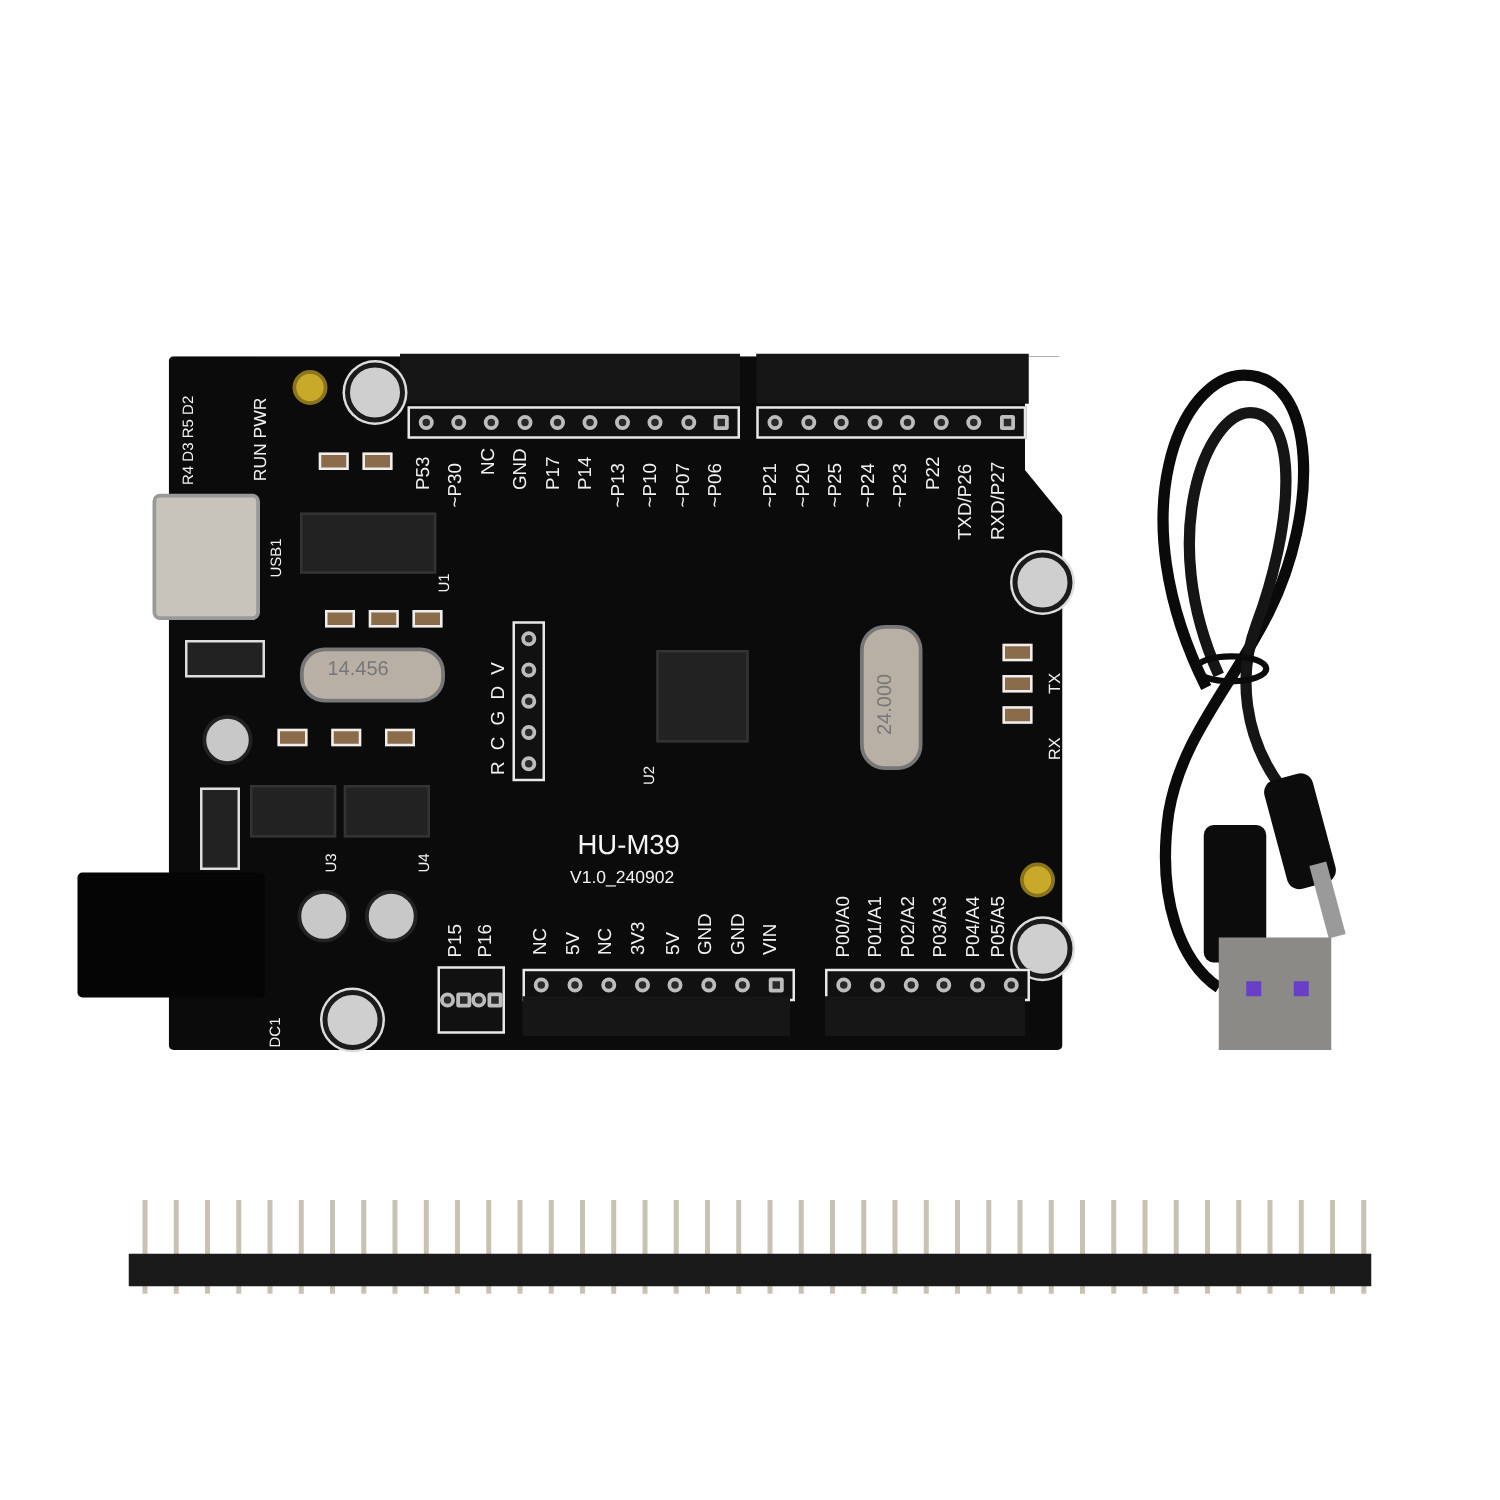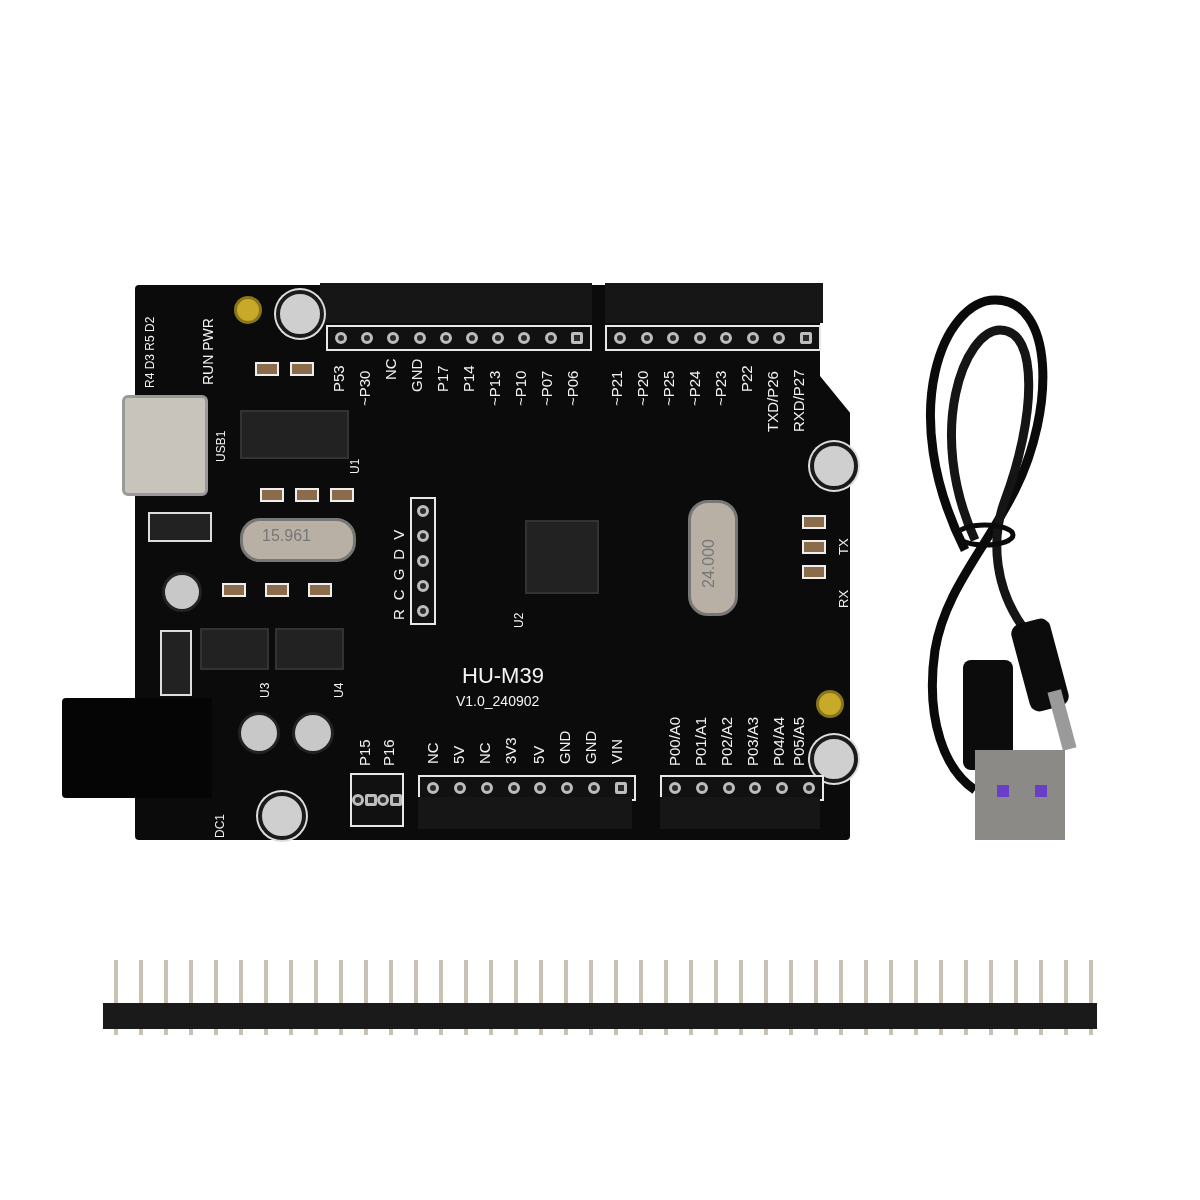"15.961" div.silk { text: 15.961 -> 14.456 }
